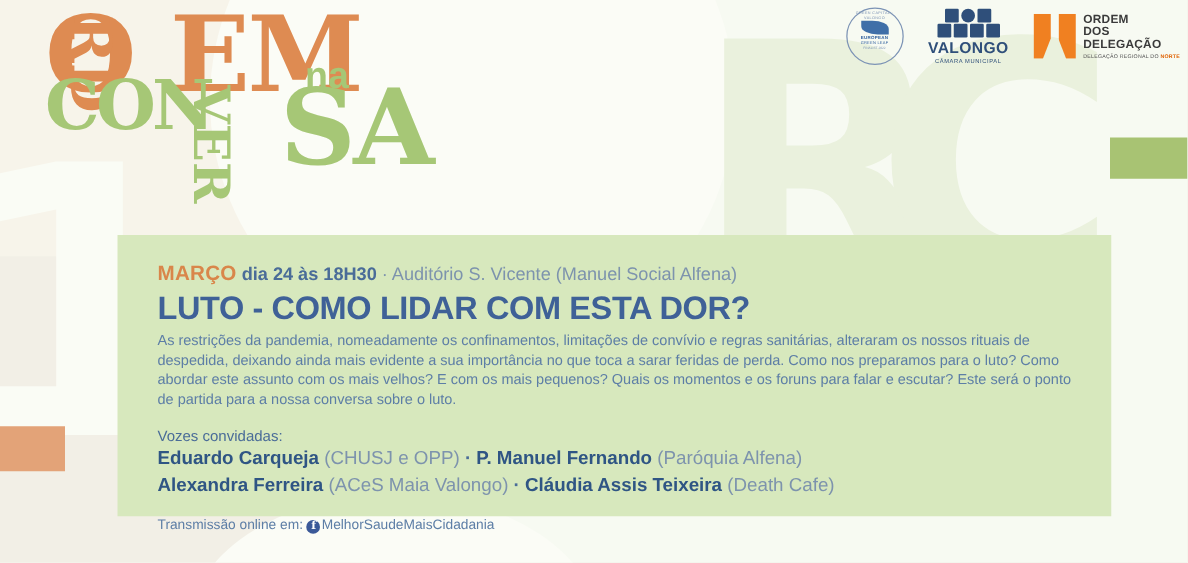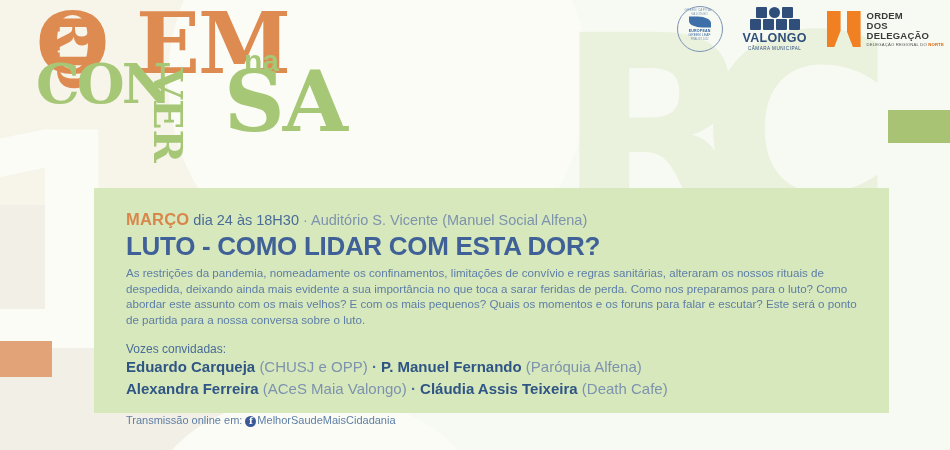"dia 24 às 18H30" .kicker .b { font-weight: 400 -> 700 }
